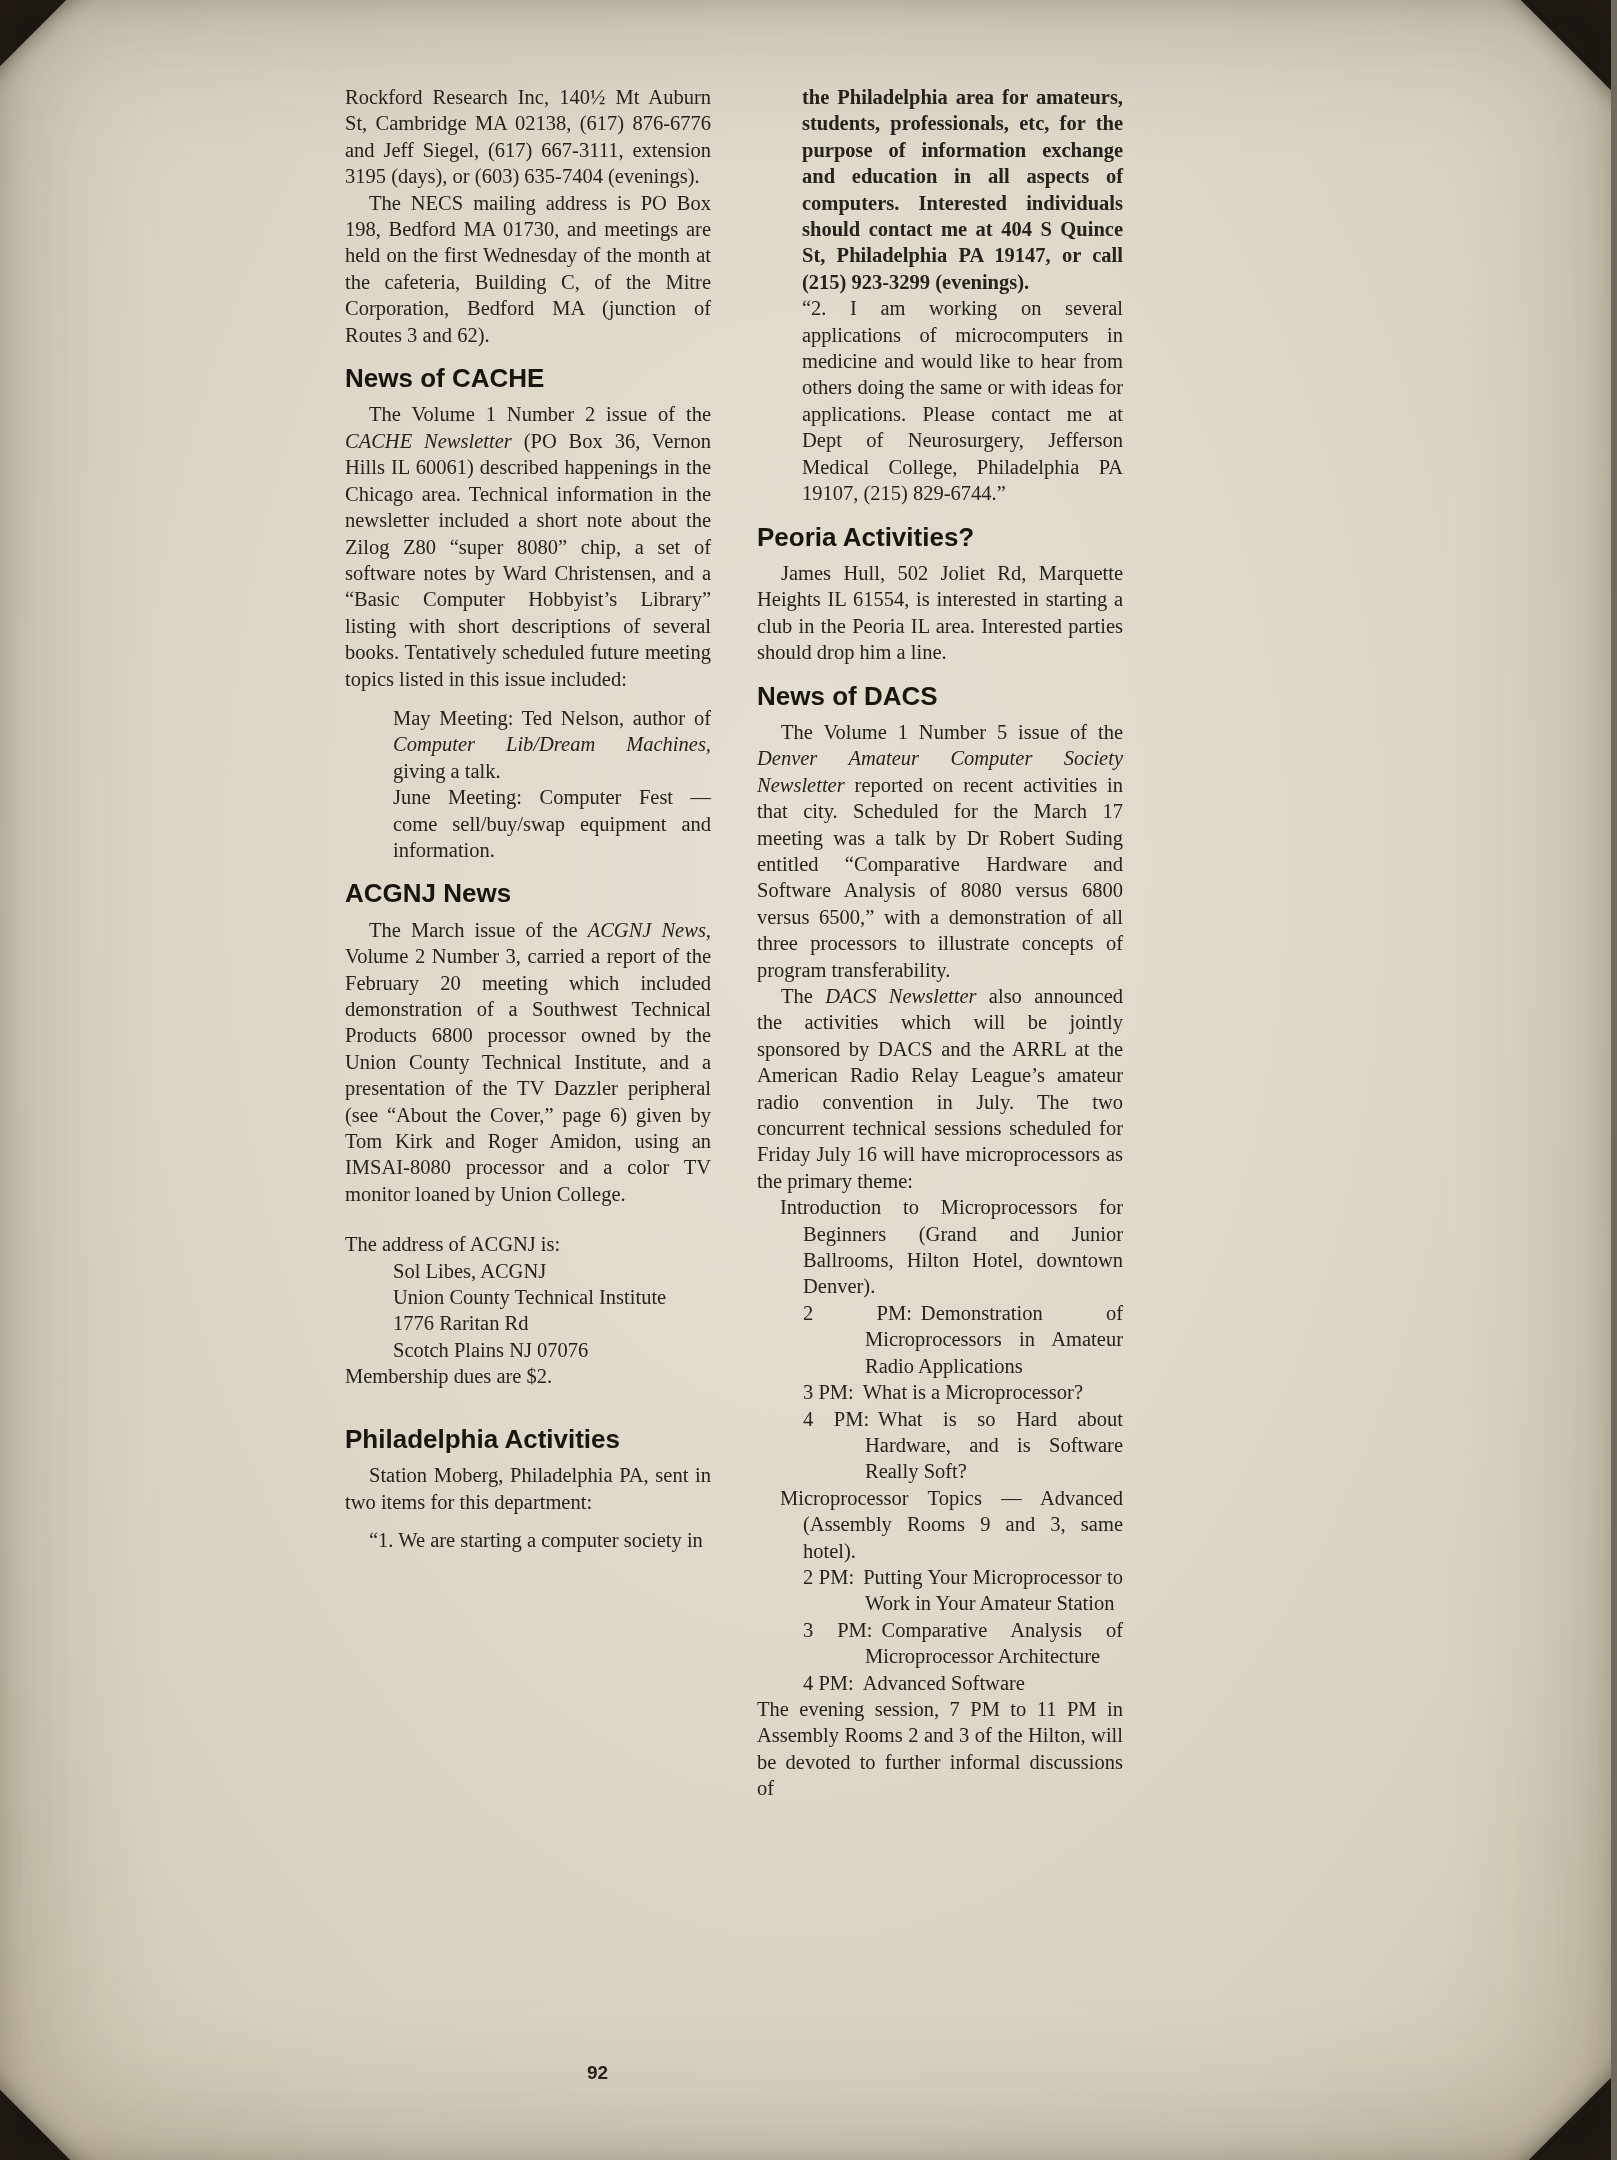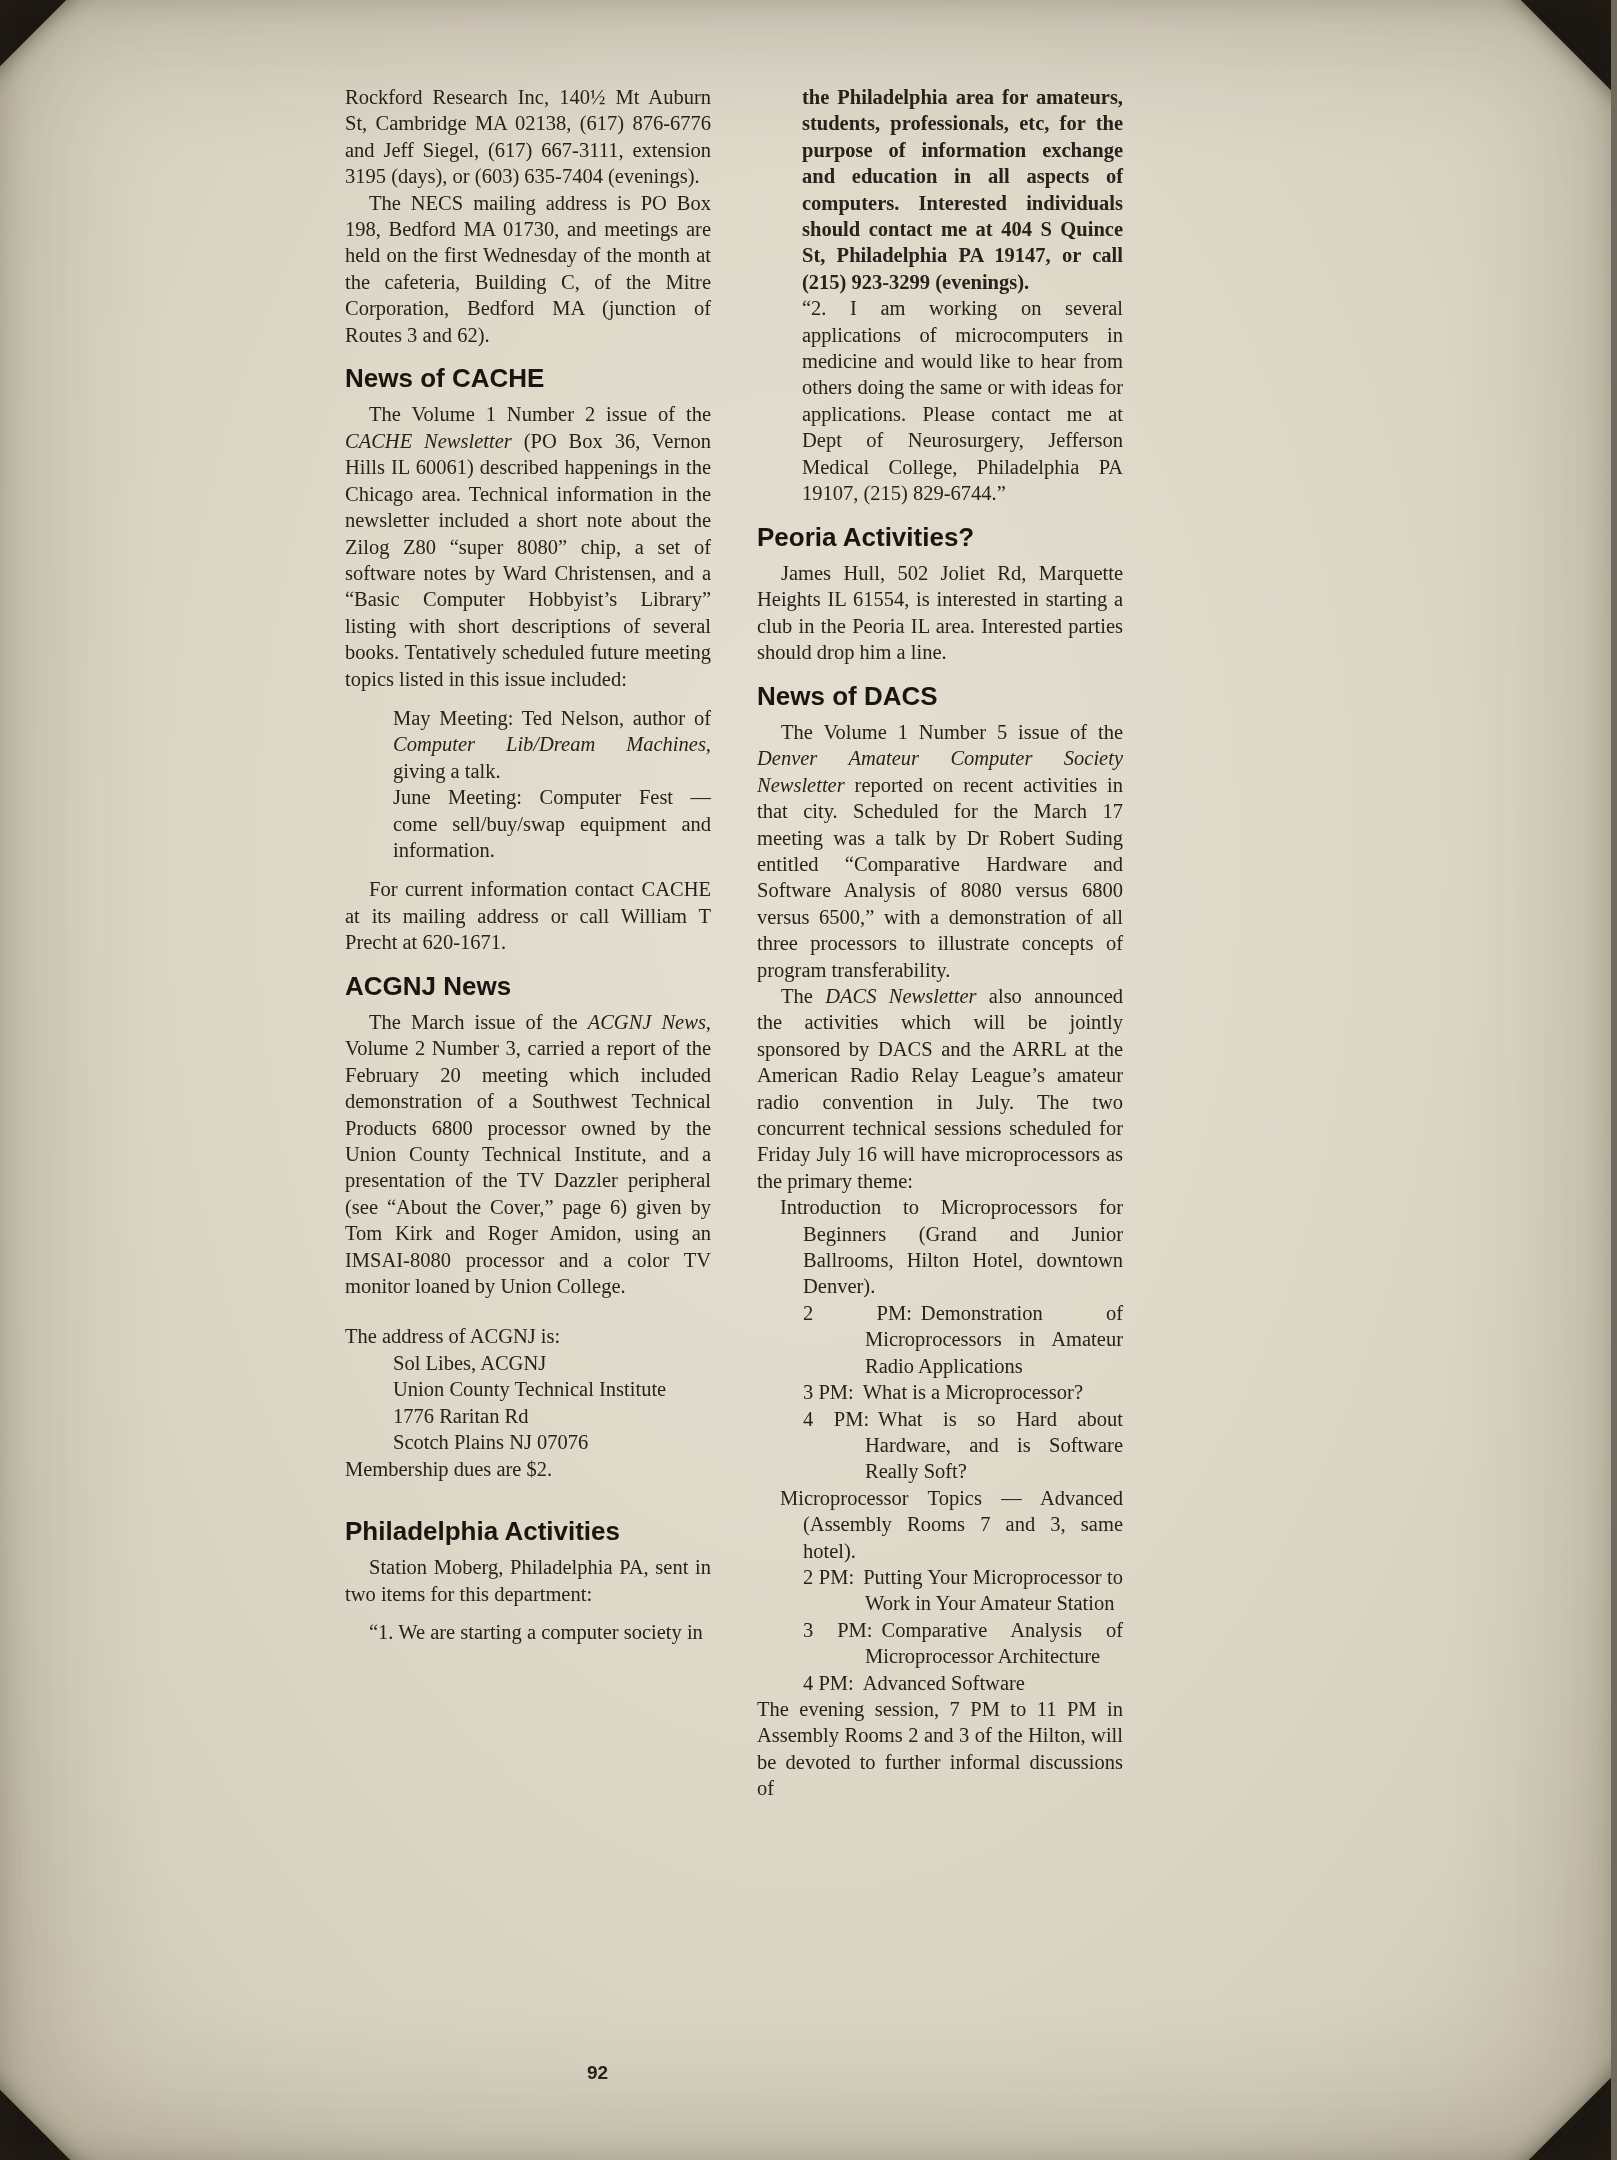"For current information contact CACHE" p.body { html: <p>For current information contact CACHE at its mailing address or call William T Precht at 620-1671.</p> -> none }
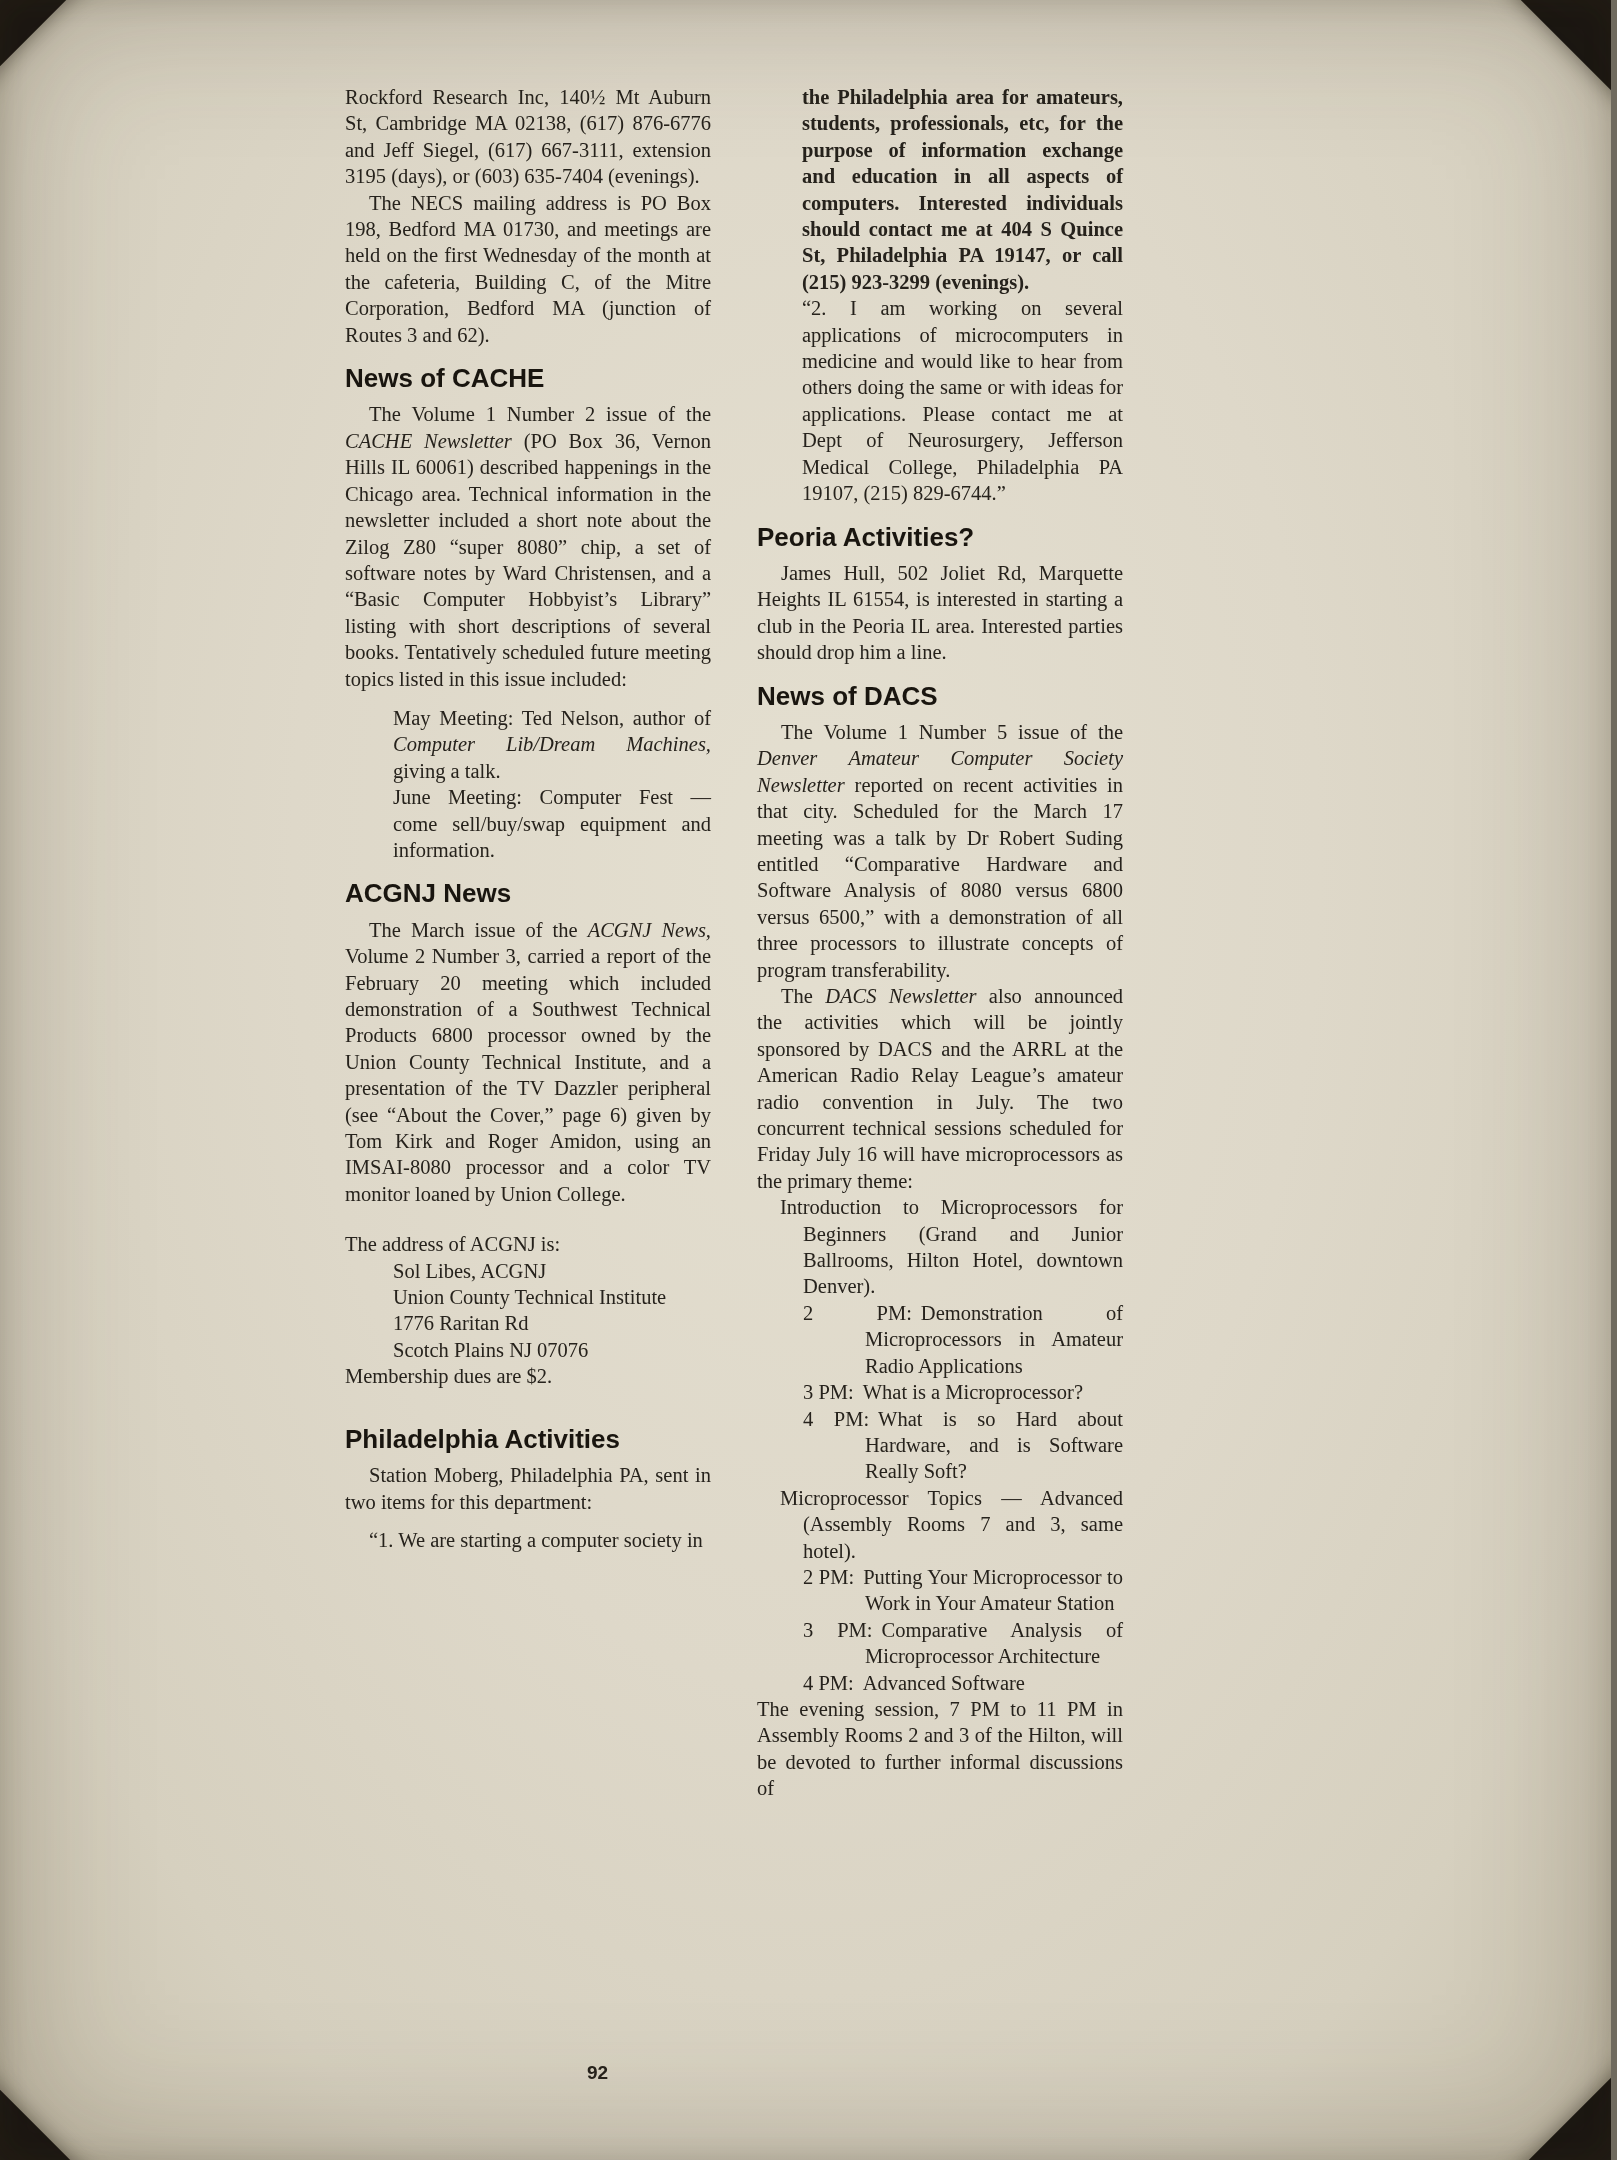"Microprocessor Topics — Advanced" p.ag1 { text: 7 -> 9 }
